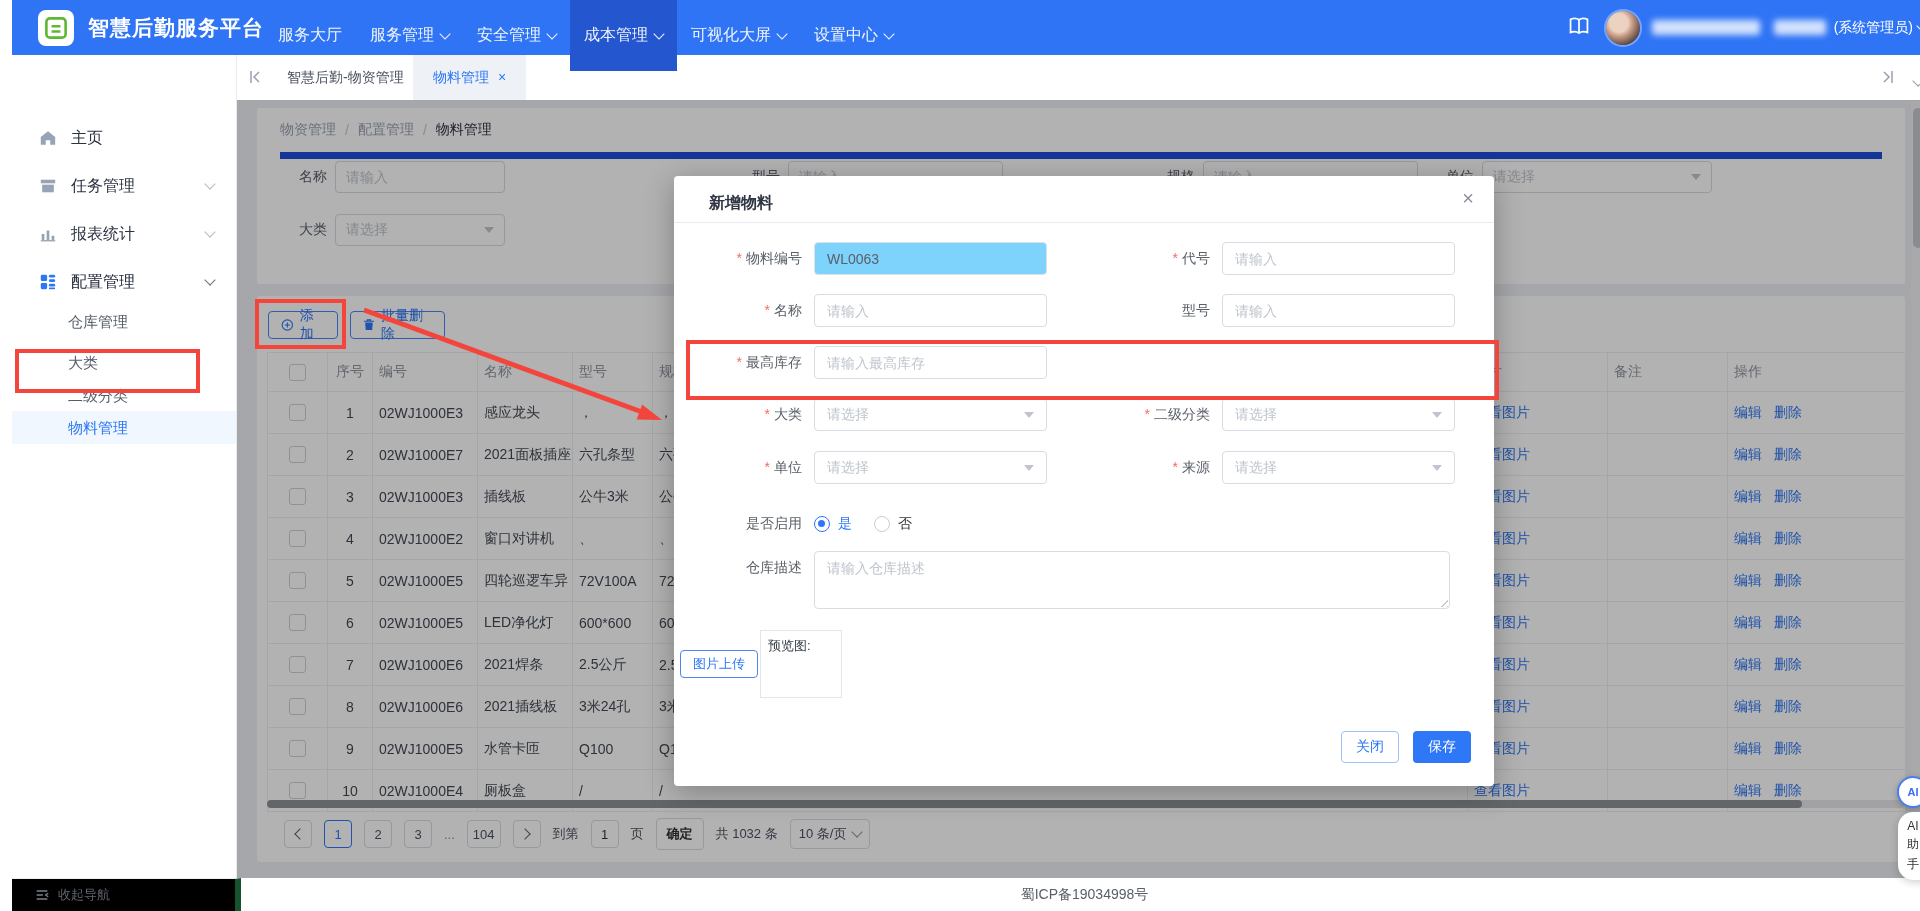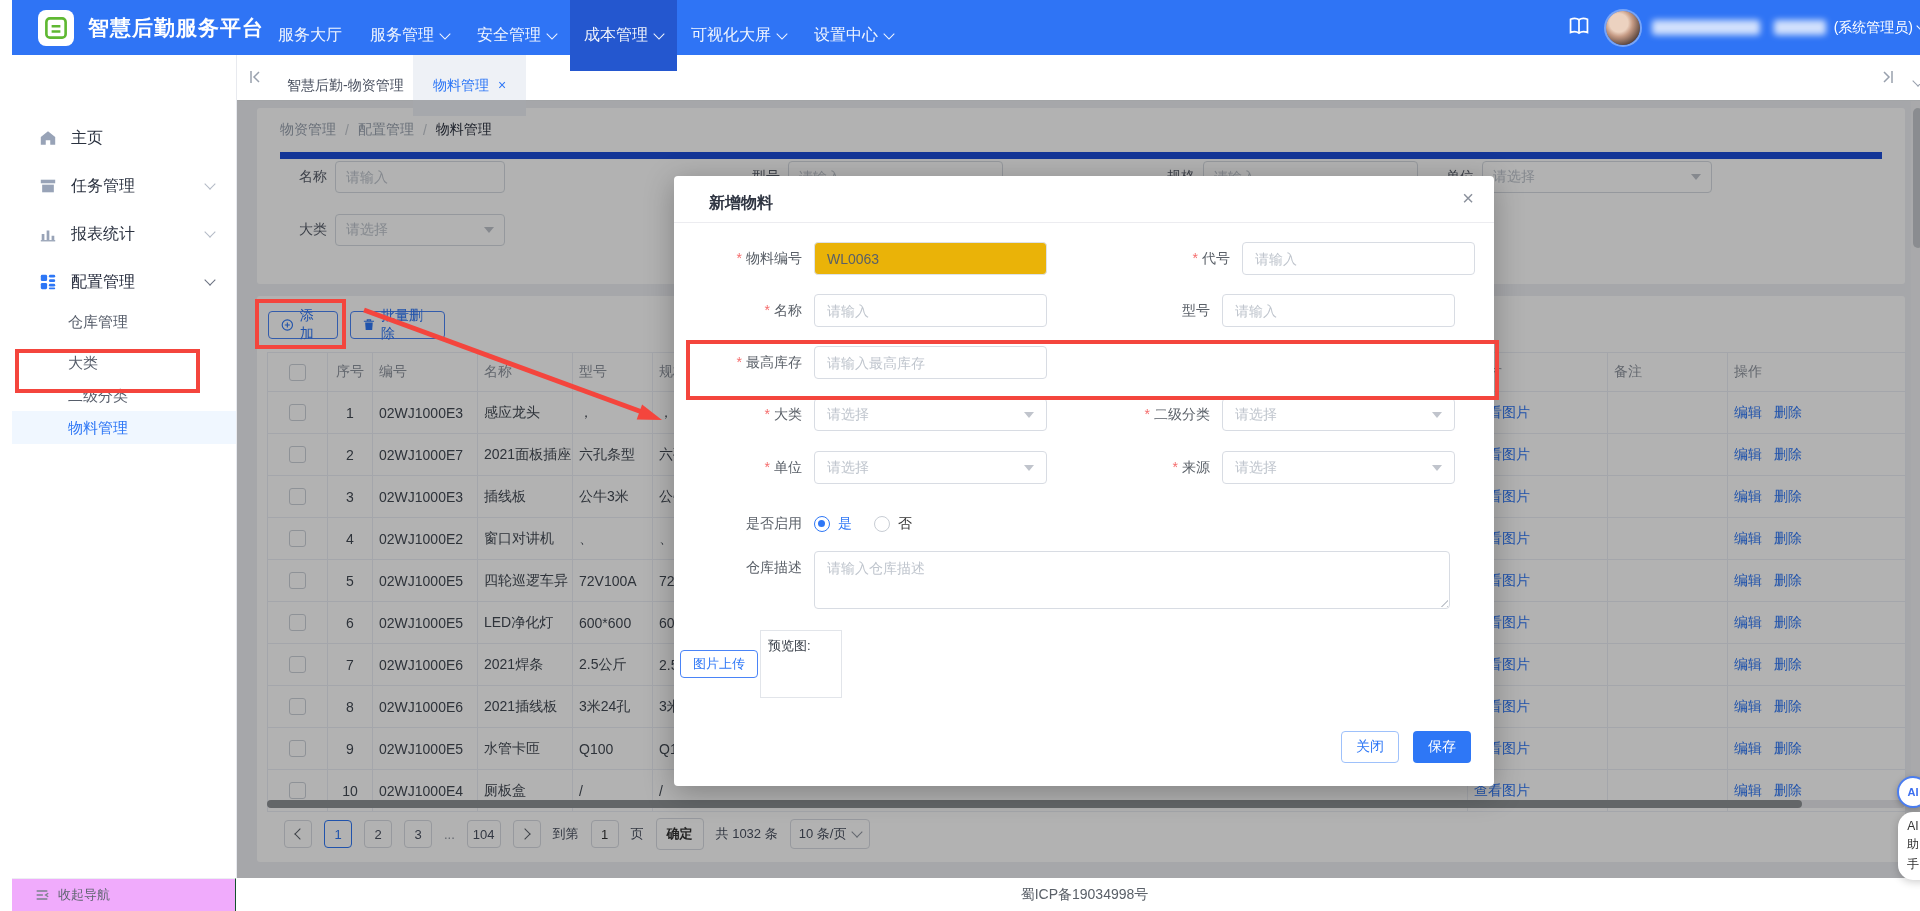"智慧后勤-物资管理" .tab { padding: 8px 20px -> 0 20px }
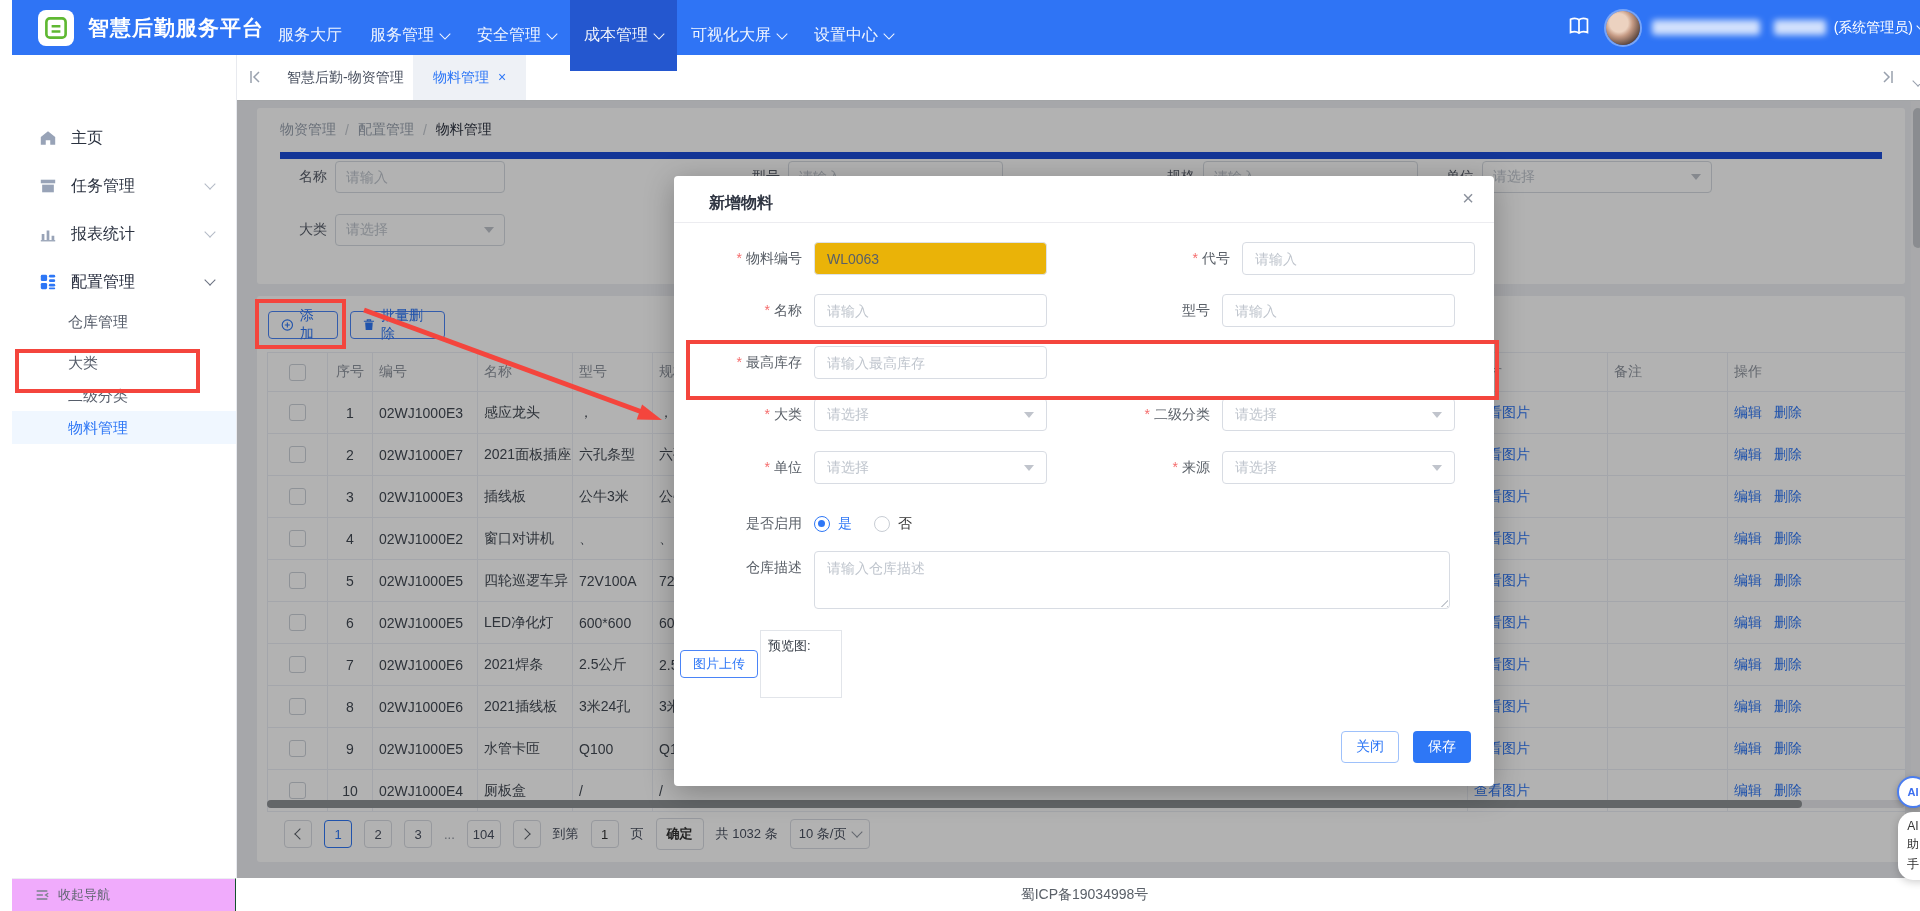"WL0063" .minput.disabled { background: #eab308 -> #7dd3fc }
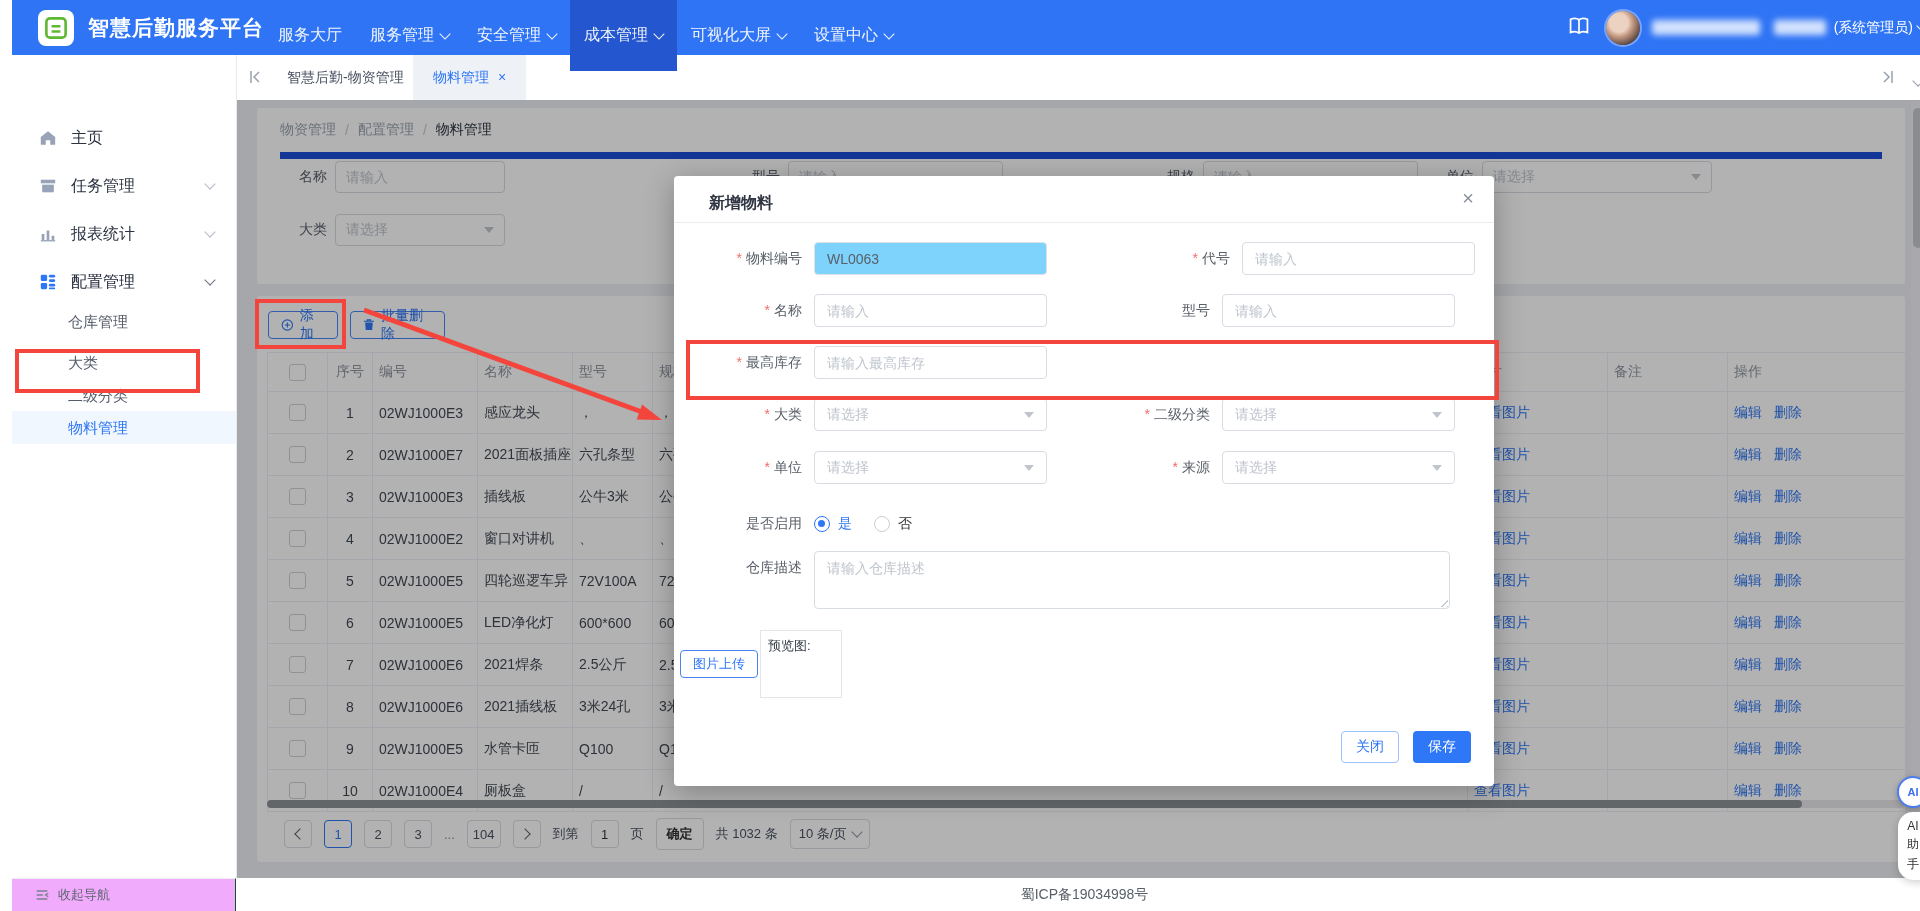"* 代号" div.mfield { left: 460px -> 440px }
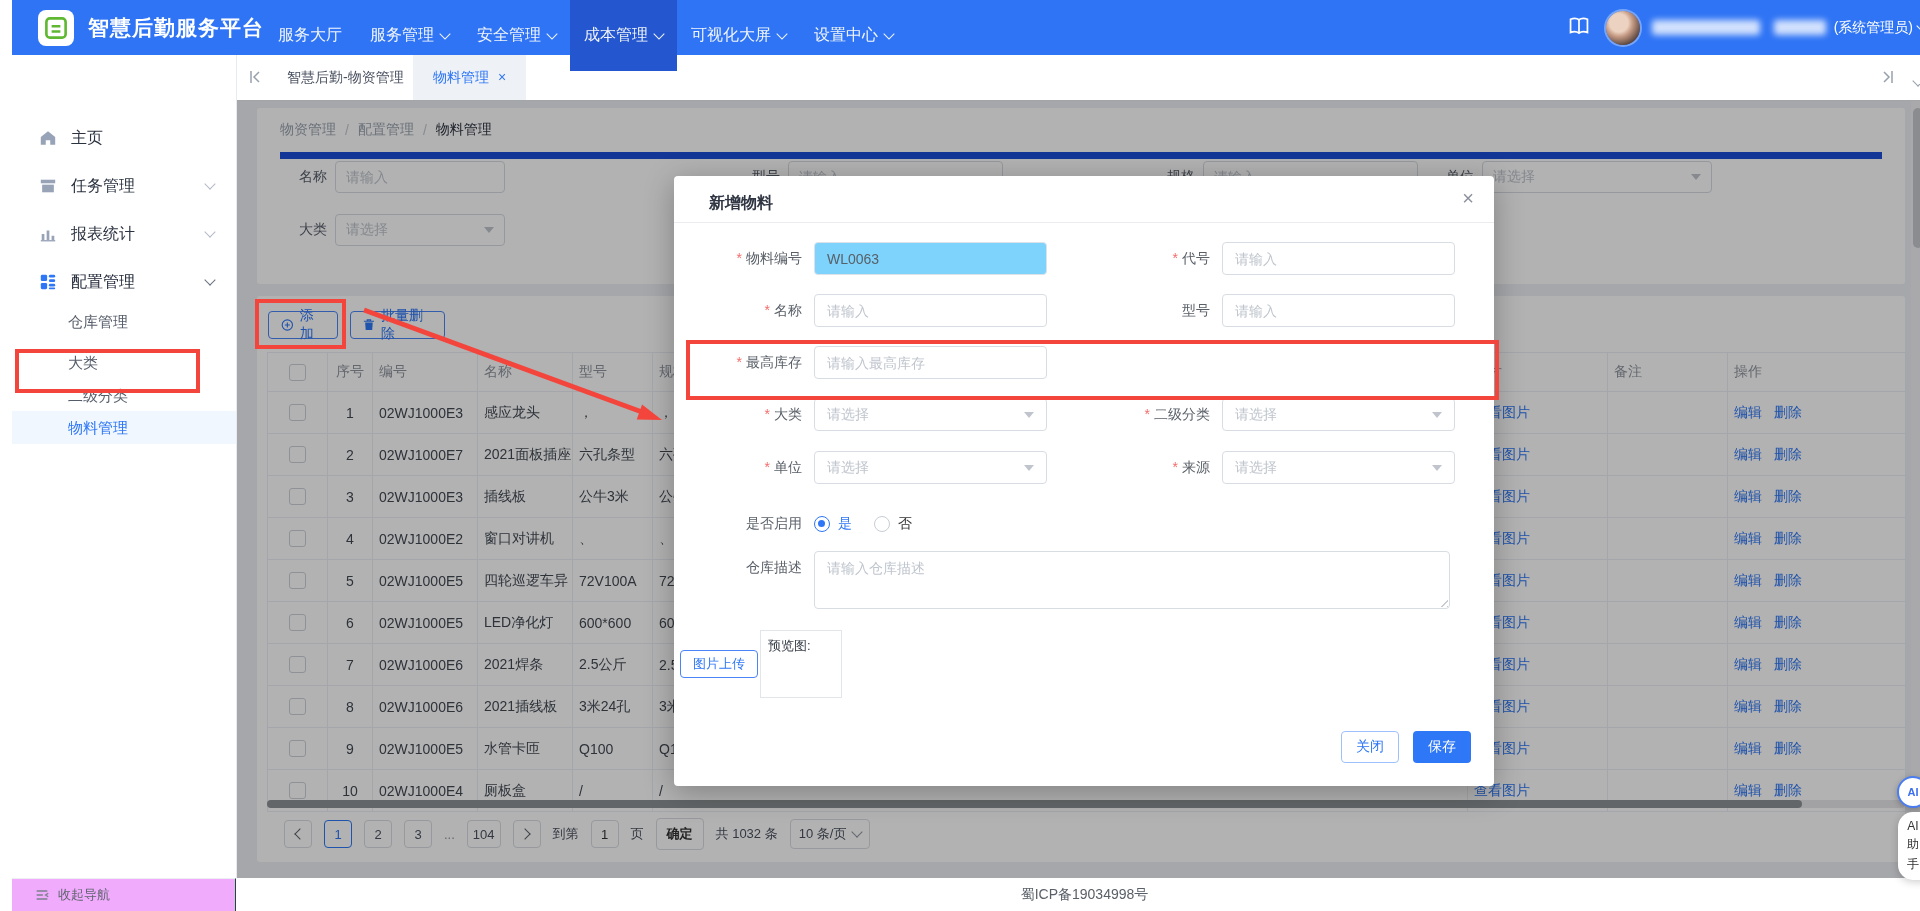"收起导航" .sidebar-footer { background: #f0abfc -> #000000; border-right: 1px solid #14532d -> 6px solid #14532d }
